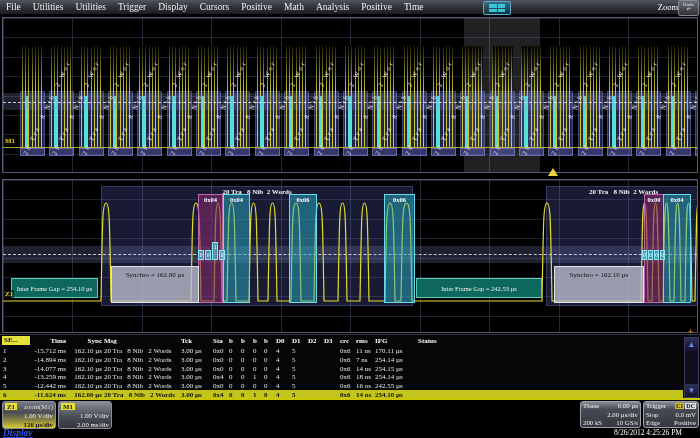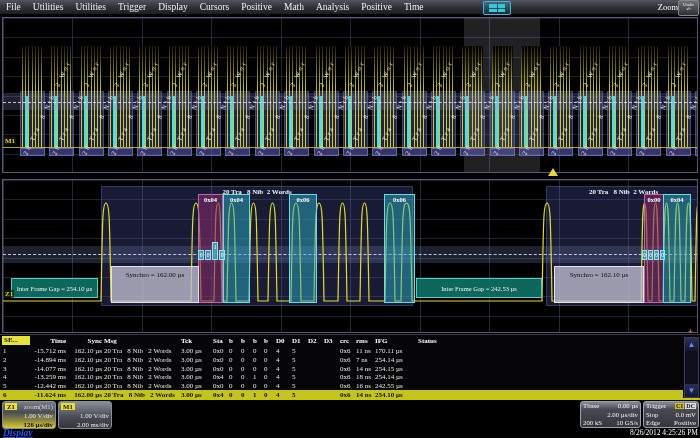"8/26/2012 4:25:26 PM" .datetime { right: 2px -> 18px }
